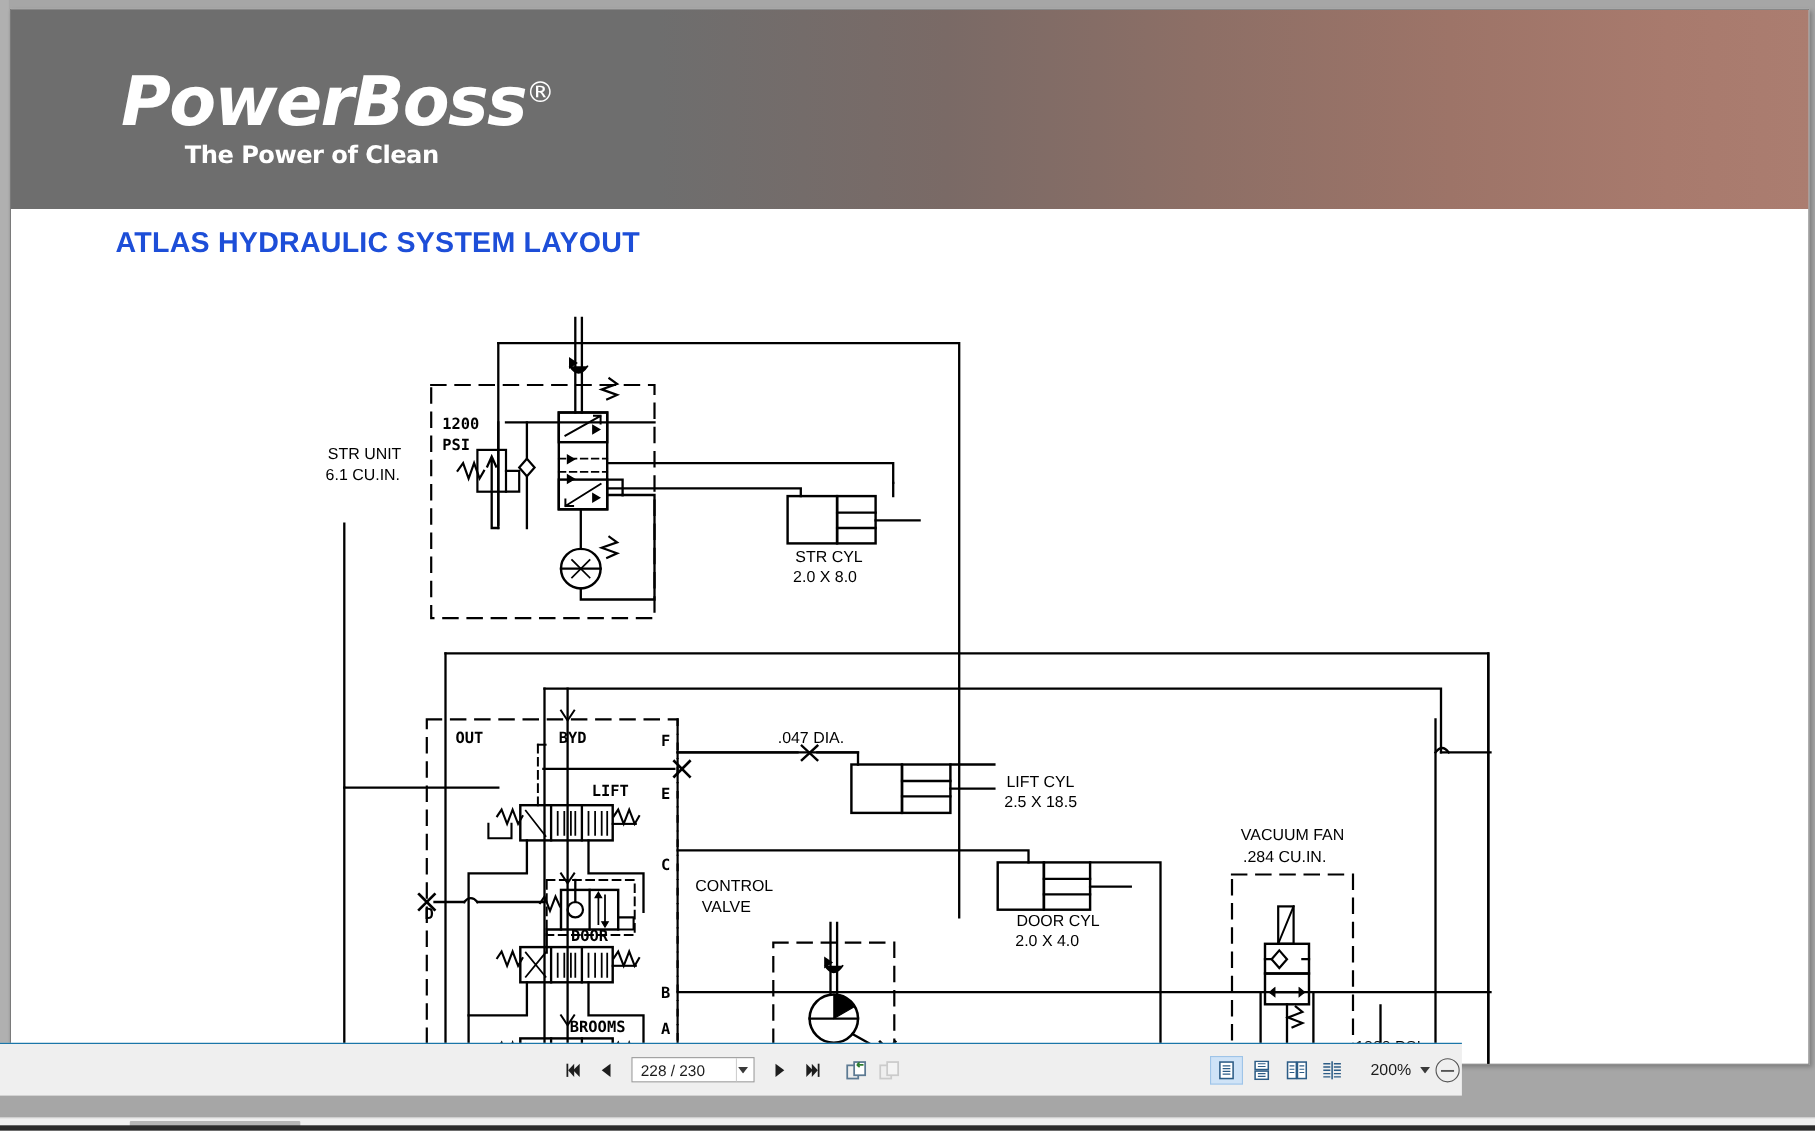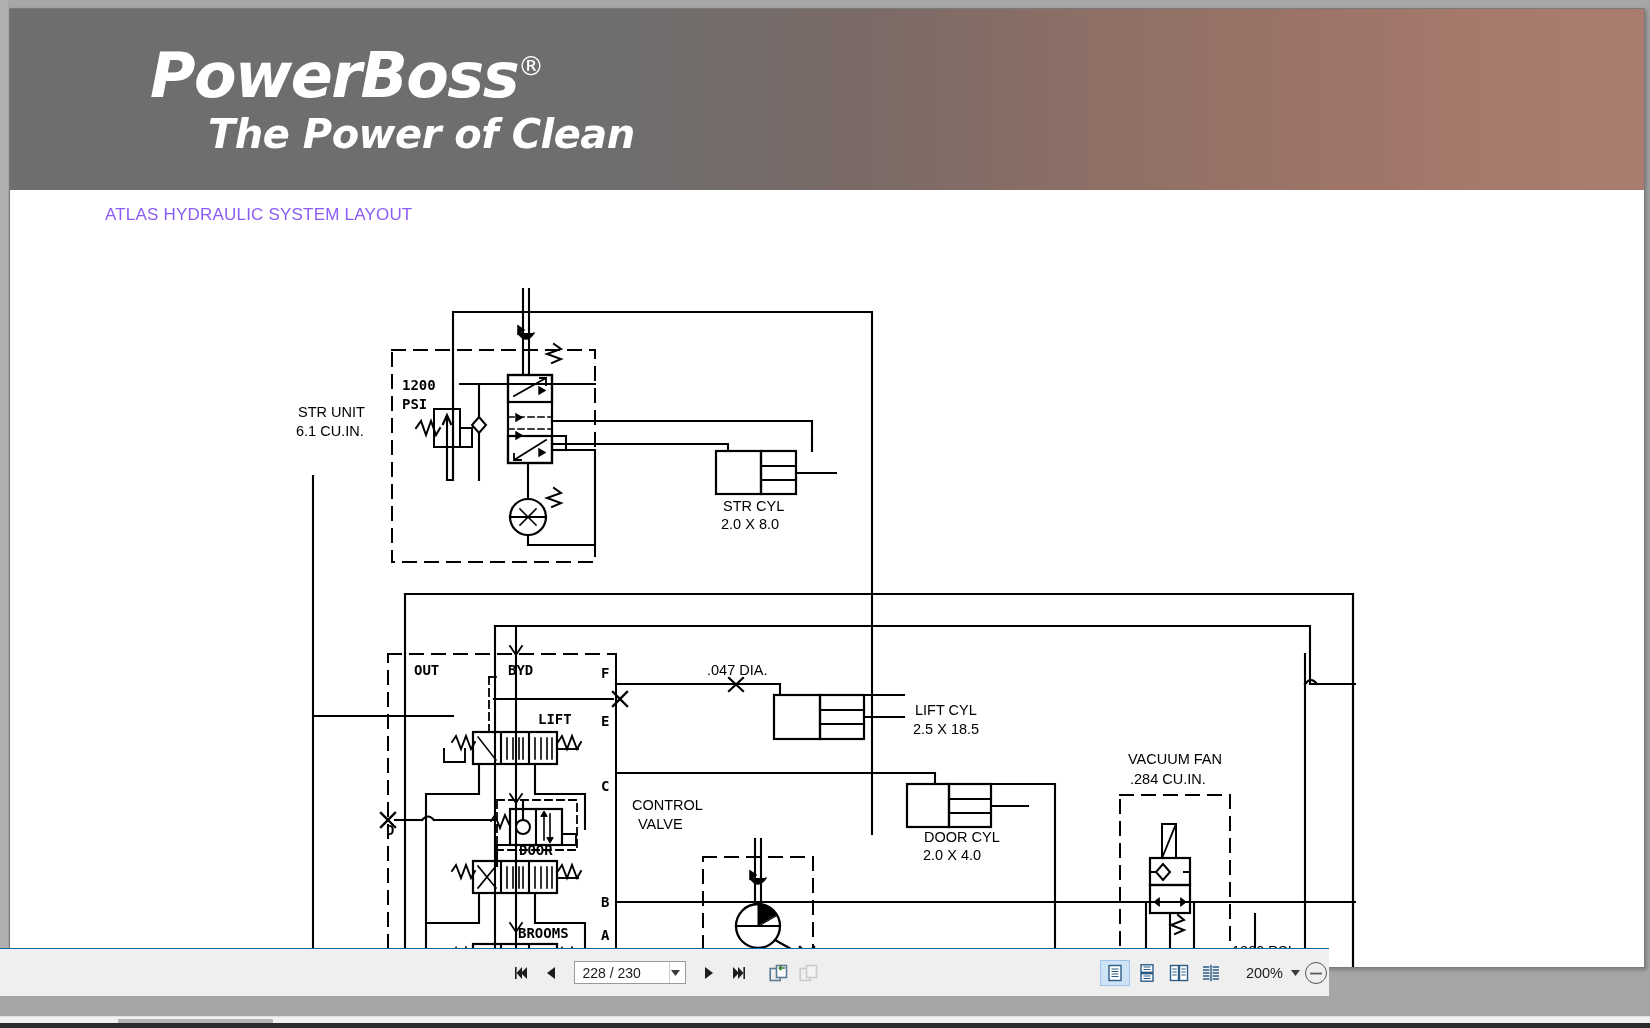"PowerBoss®" #logo-block { margin-left: 40px -> none; top: 36px -> 53px }
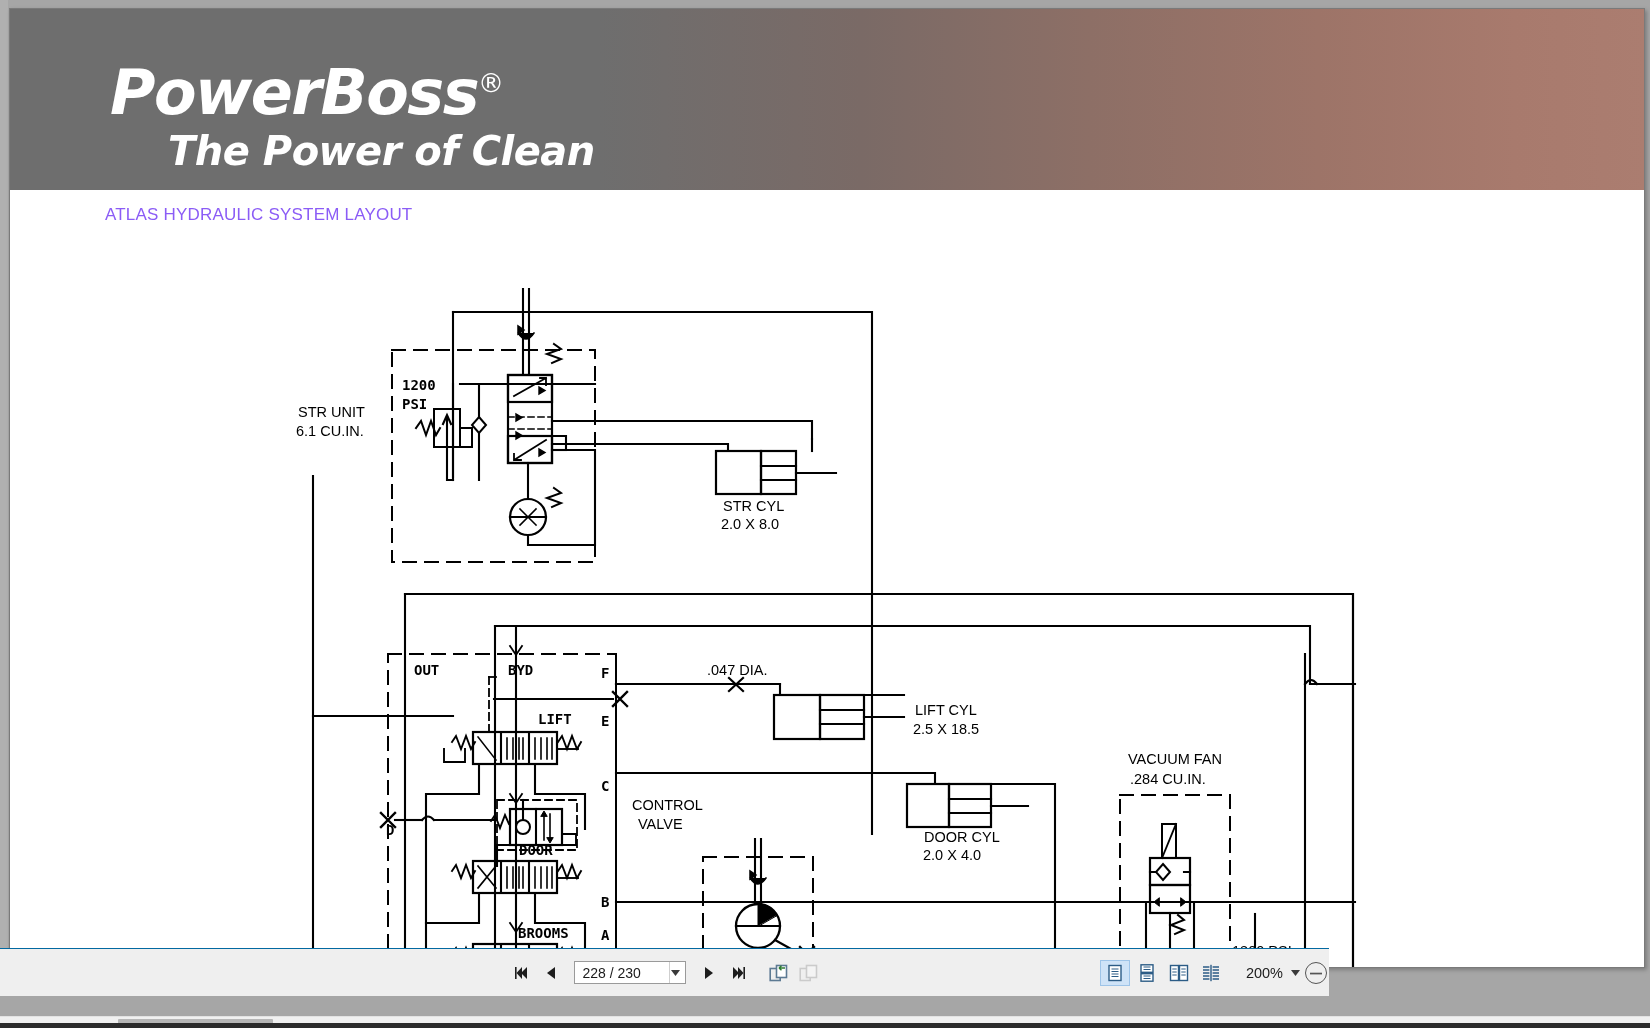"The Power of Clean" #logo-sub { font-size: 40px -> 22px; font-style: italic -> none }
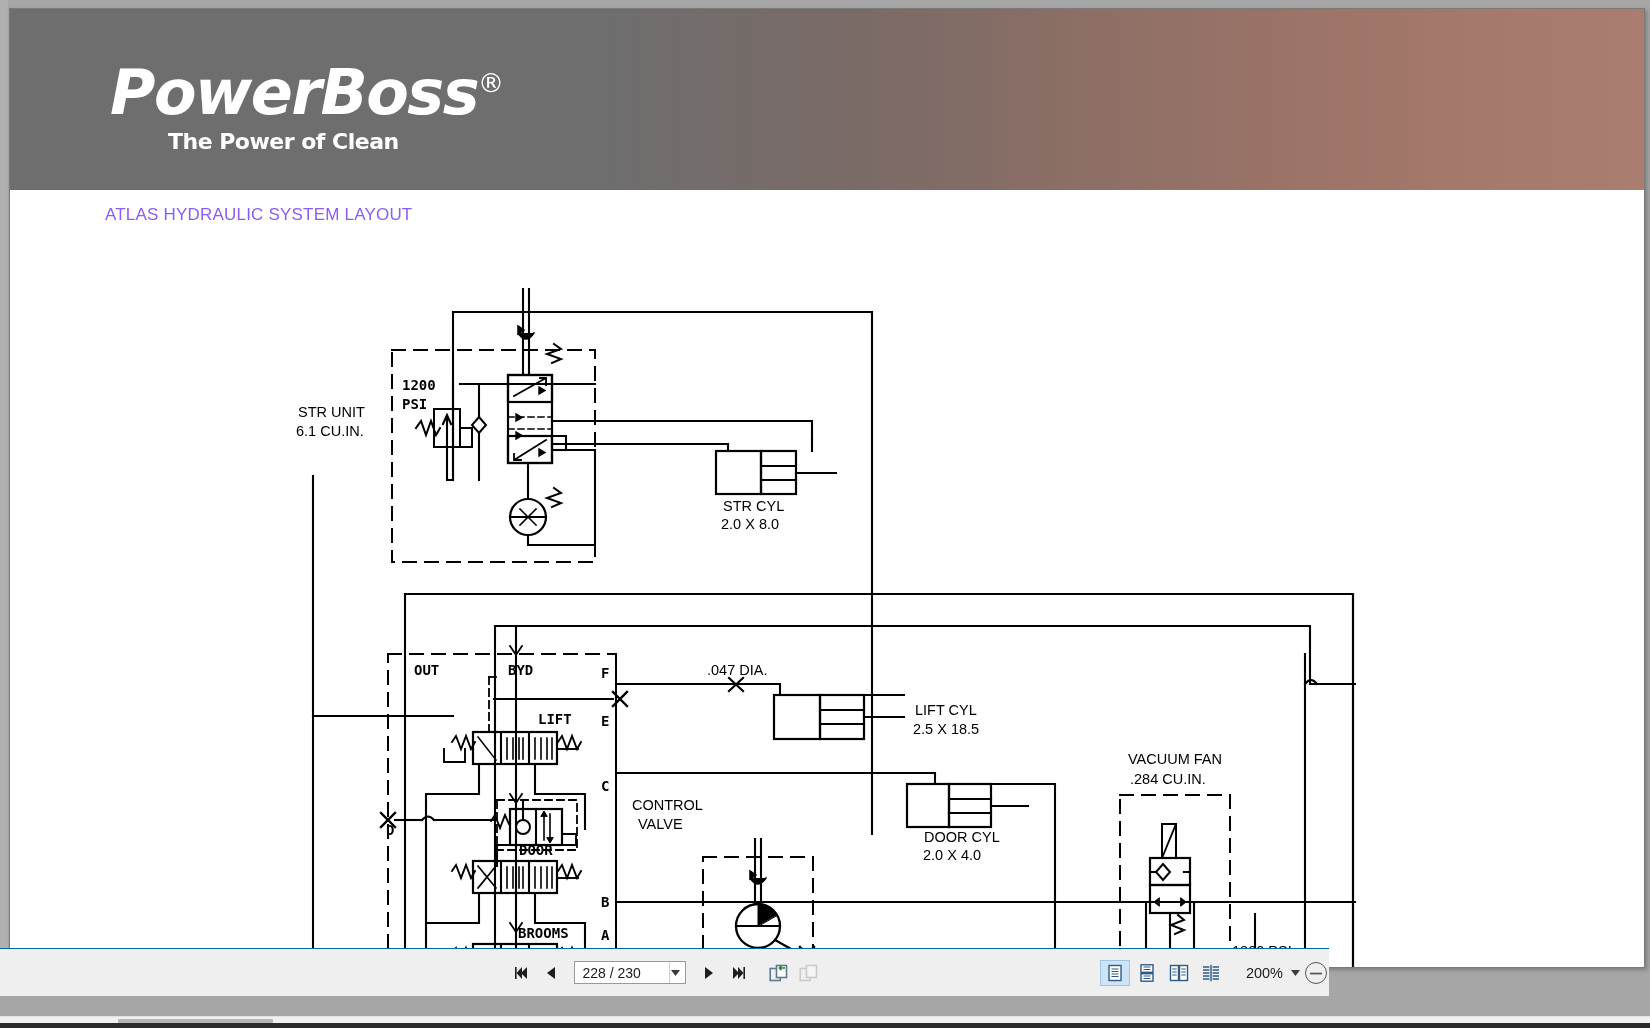"ATLAS HYDRAULIC SYSTEM LAYOUT" #doc-title { color: #8b5cf6 -> #1d4ed8; font-size: 17px -> 26px; font-weight: normal -> bold }
